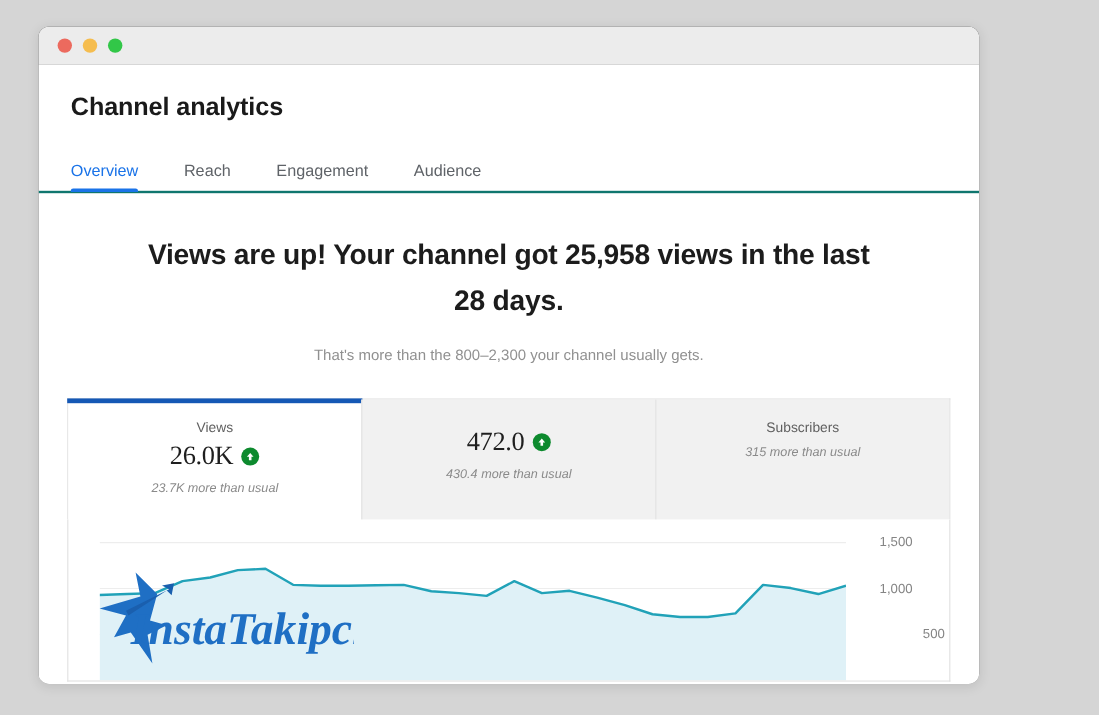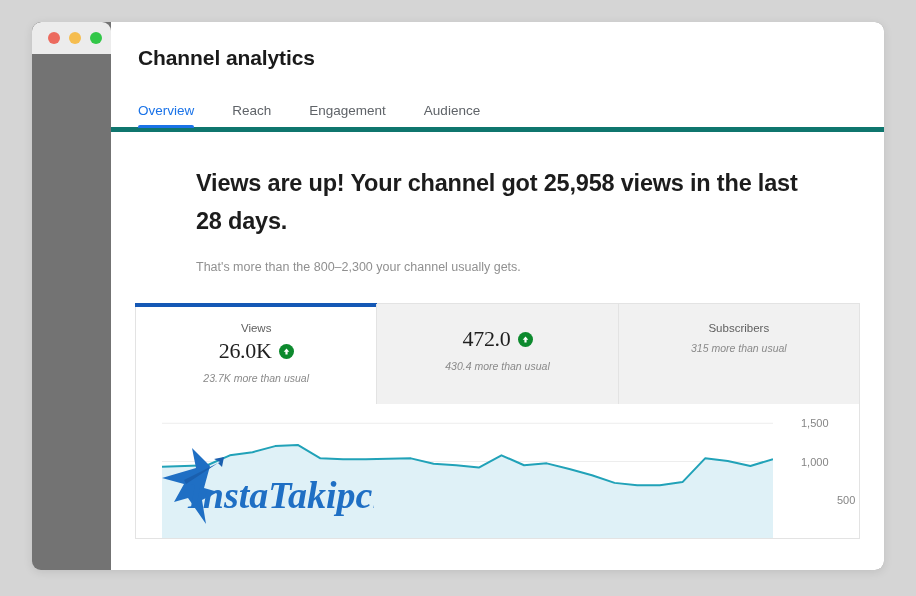"Channel analytics" .window { flex-direction: row -> column; width: 852px -> 784px }
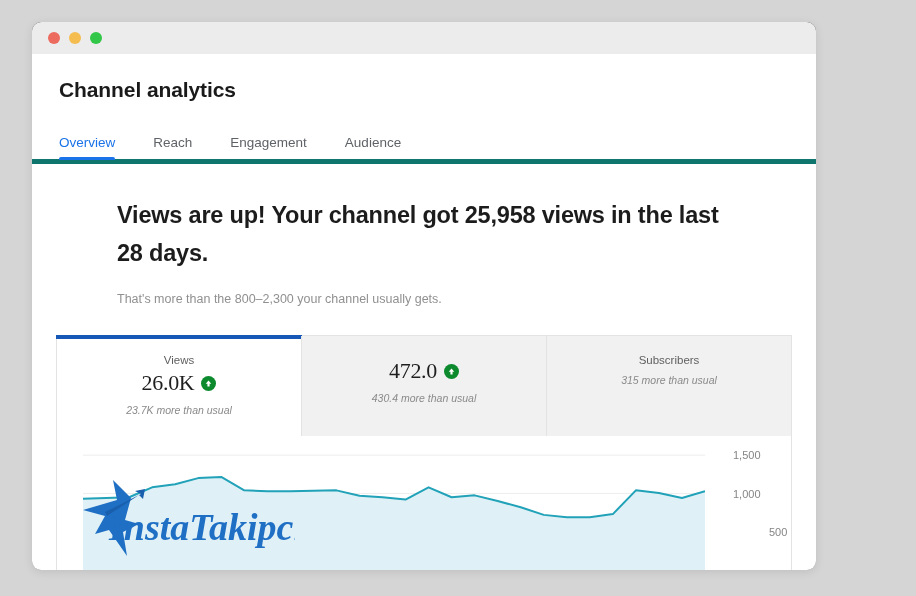"Overview" .tabs { border-bottom: 5px solid #0f766e -> 2px solid #0f766e }
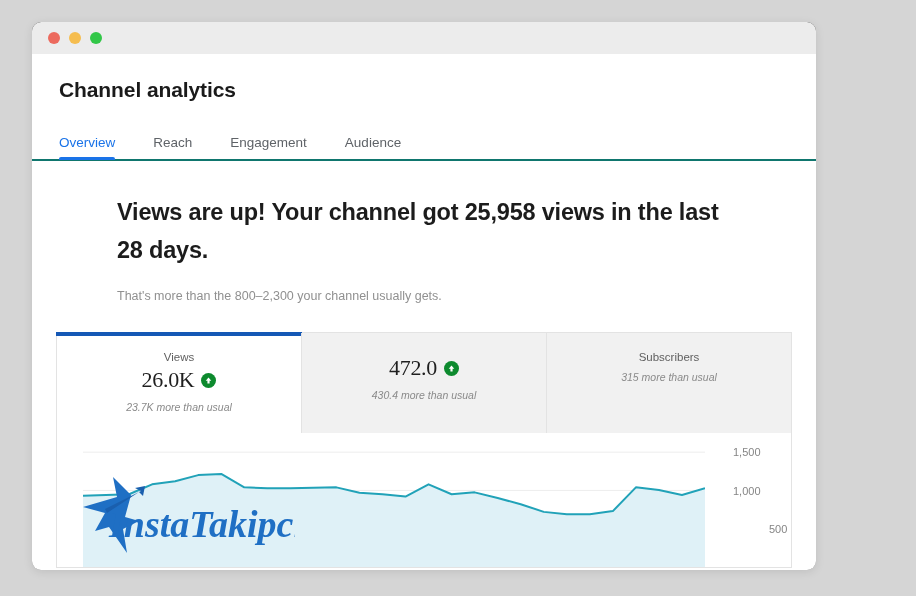"Views are up! Your channel" .headline-wrap { text-align: left -> center }
